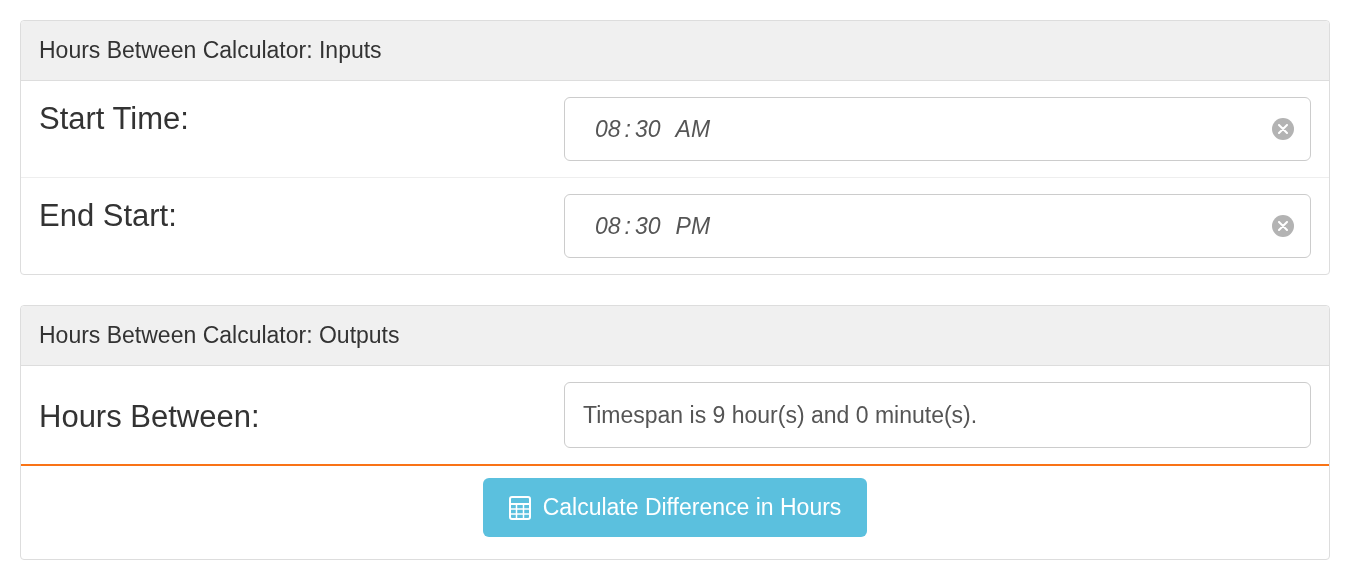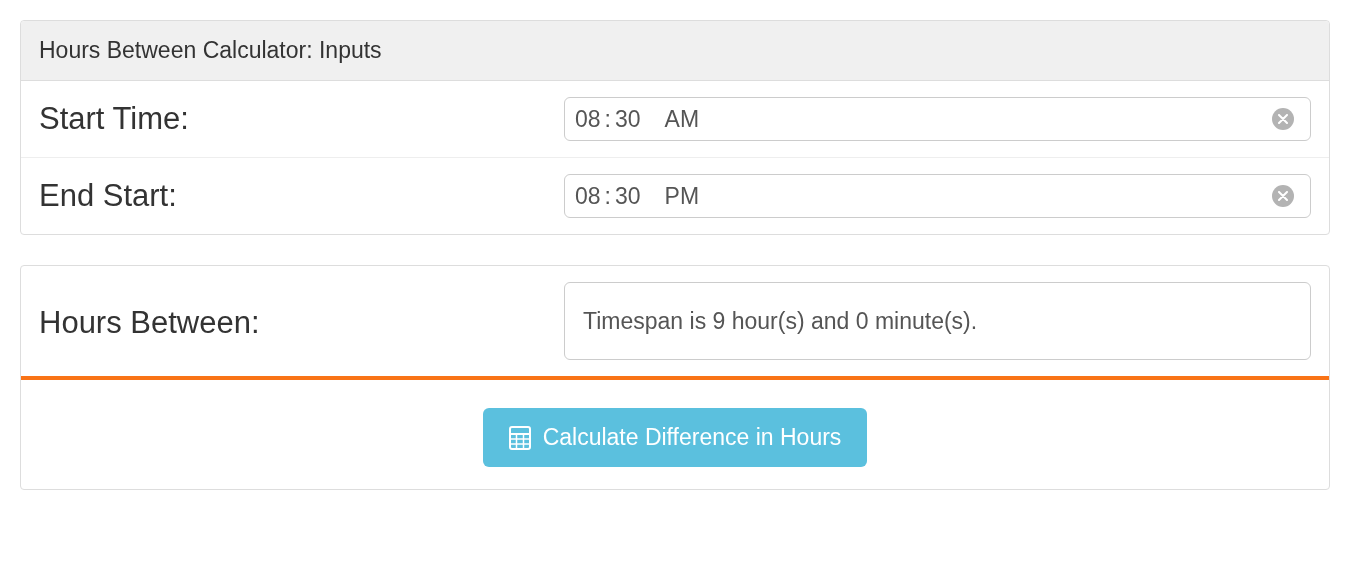"08" .time-input { font-style: none -> italic; height: 44px -> 64px; padding: 0 9px -> 0 29px }
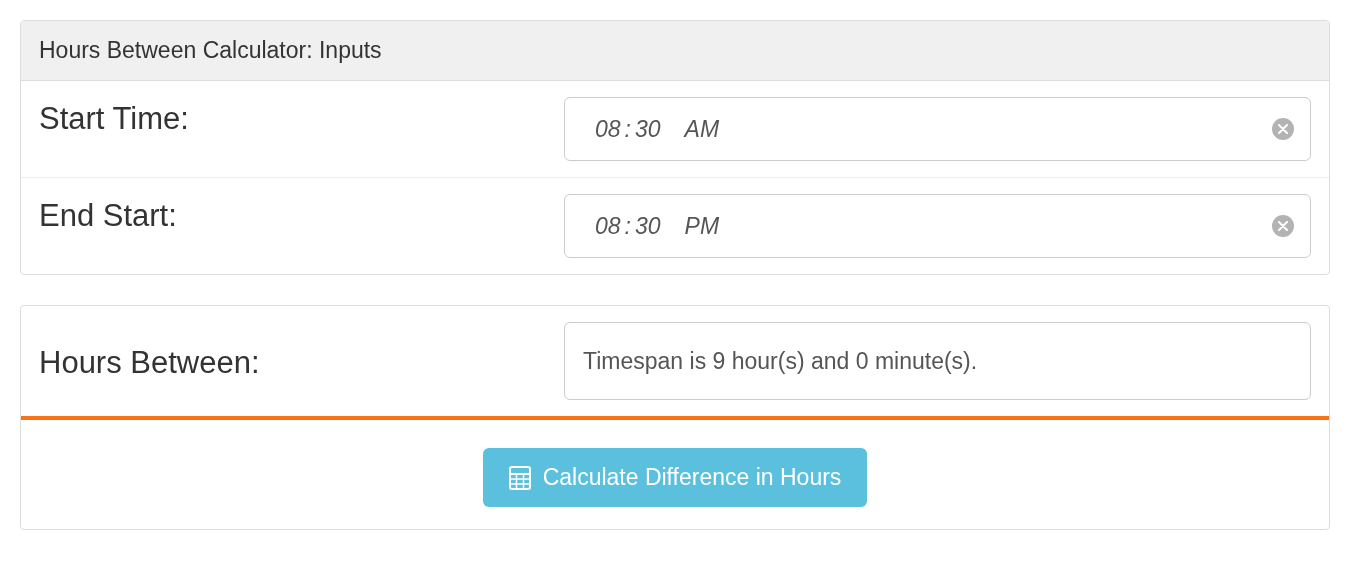"AM" .time-ampm { margin-left: 23px -> 14px }
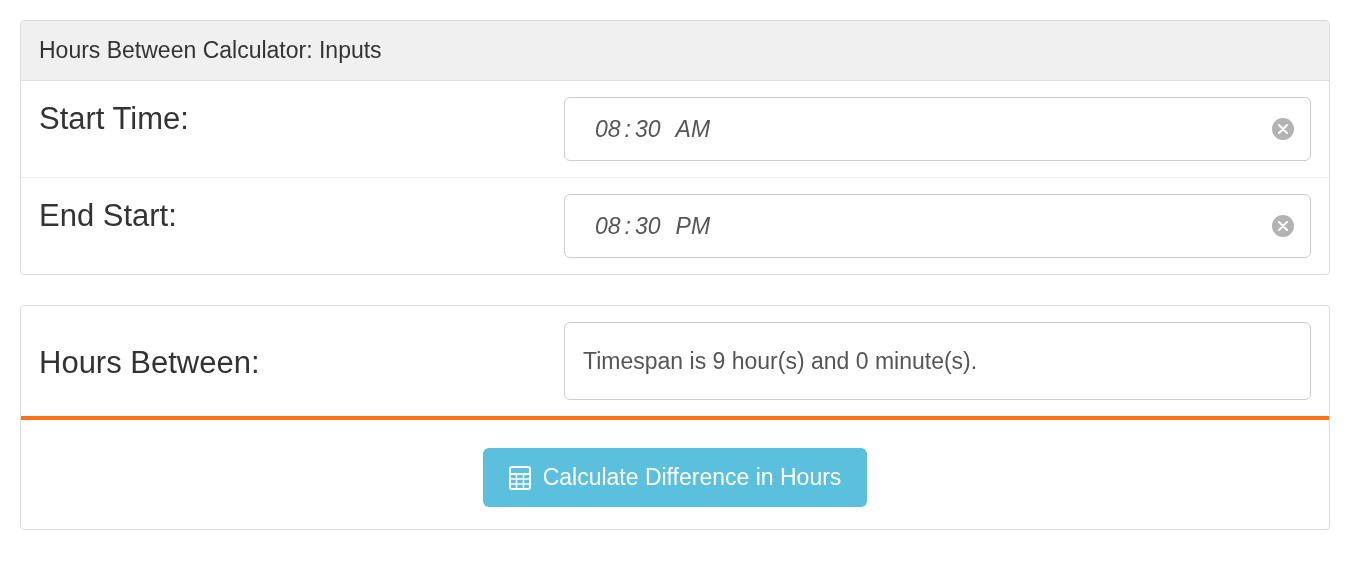"Hours Between Calculator: Outputs" div.panel-heading { html: none -> <div>Hours Between Calculator: Outputs</div> }
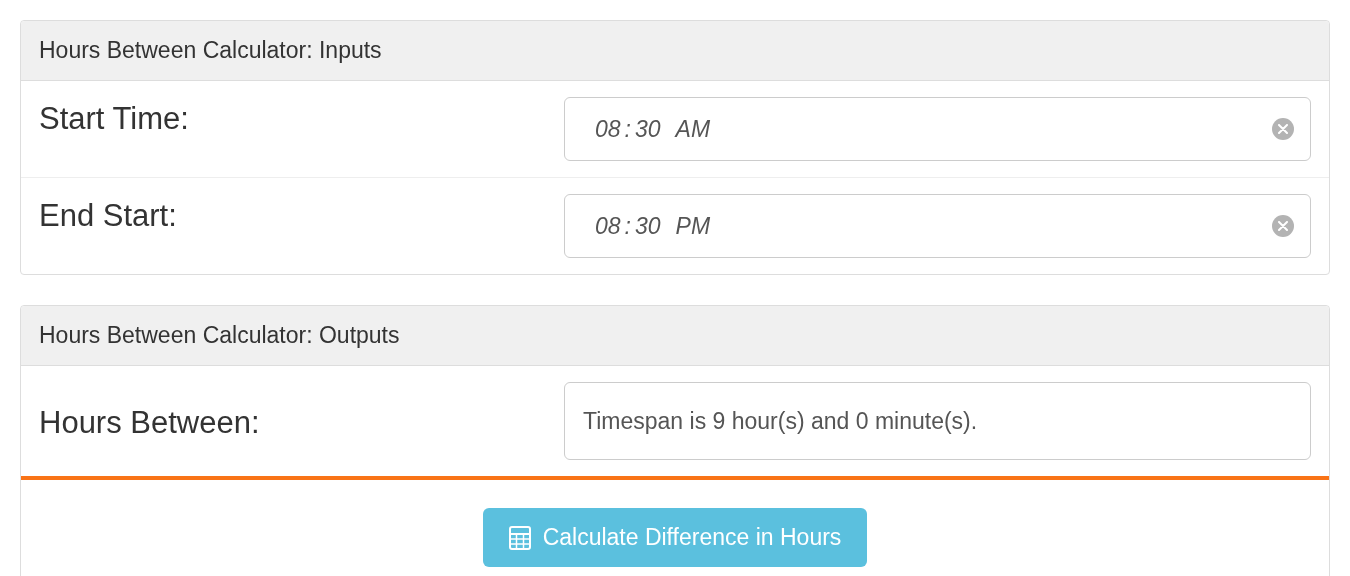"Timespan is 9 hour(s) and" .output-field { height: 78px -> 66px }
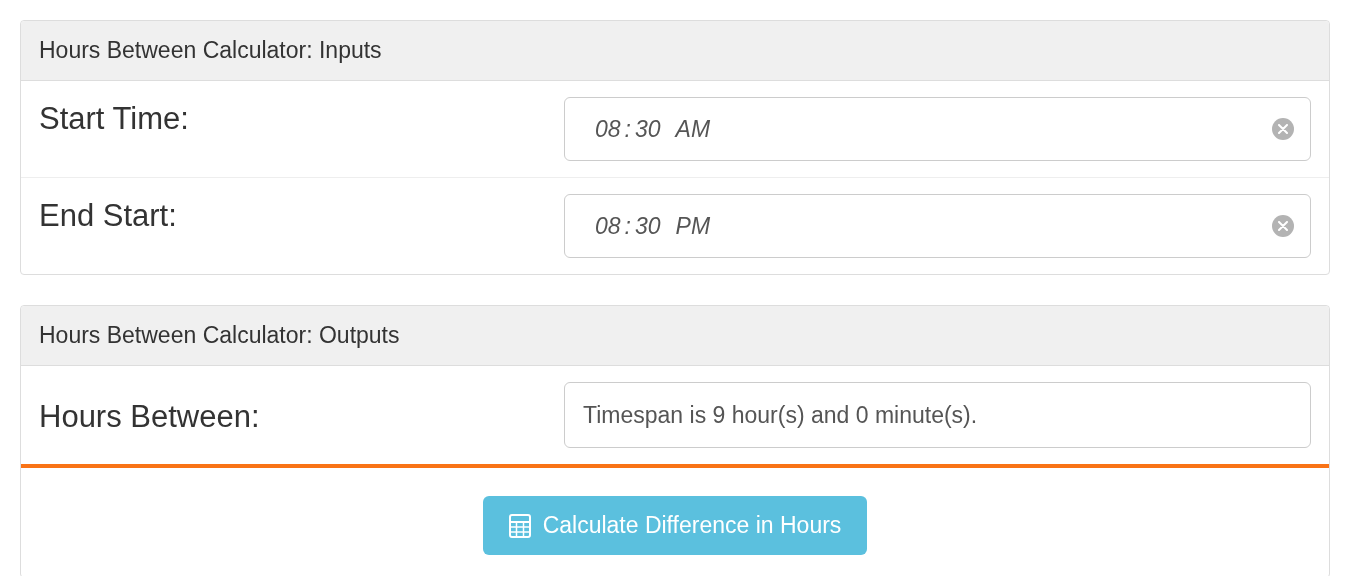"Calculate Difference in Hours" .button-row { border-top: 4px solid #f97316 -> 2px solid #f97316; padding: 28px 18px 22px -> 12px 18px 22px }
